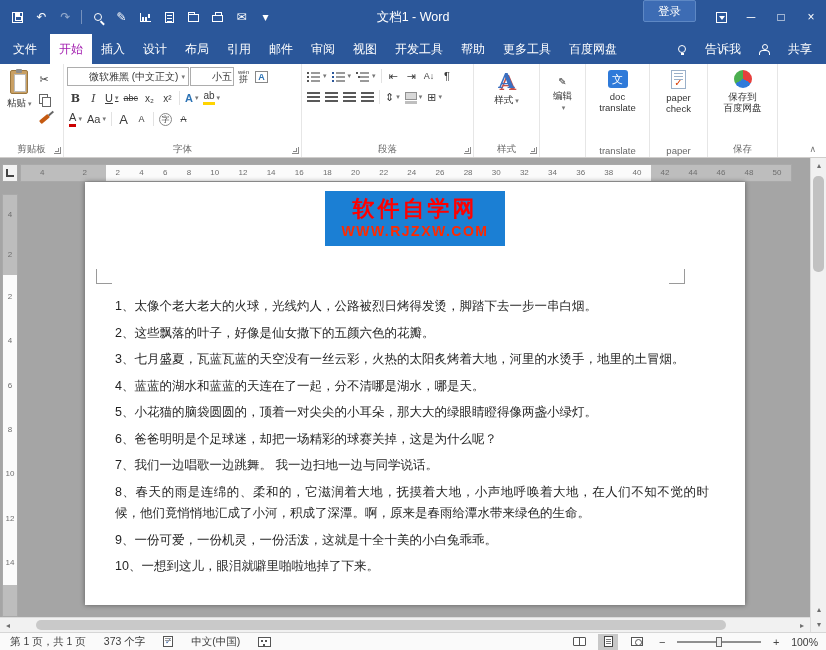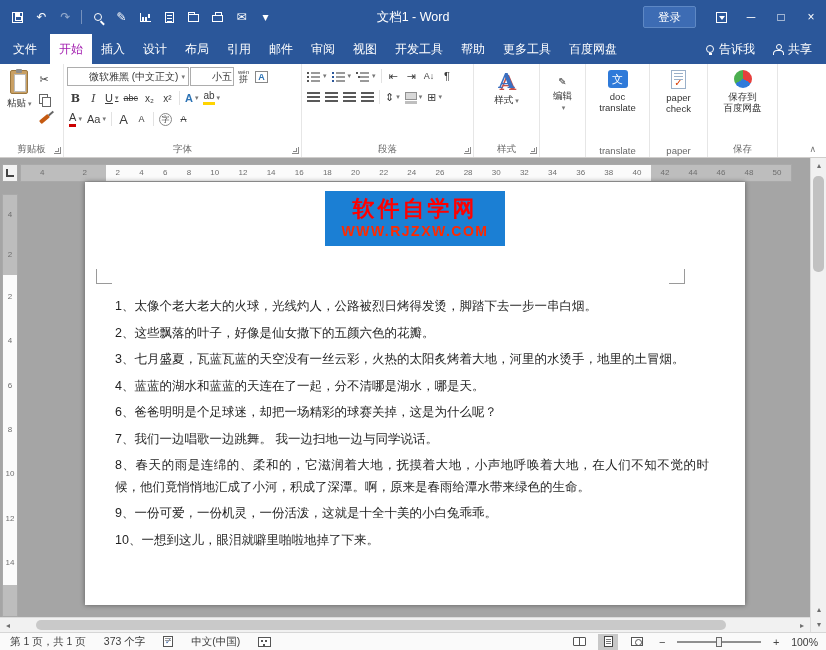"登录" .tb-right { align-items: center -> none }
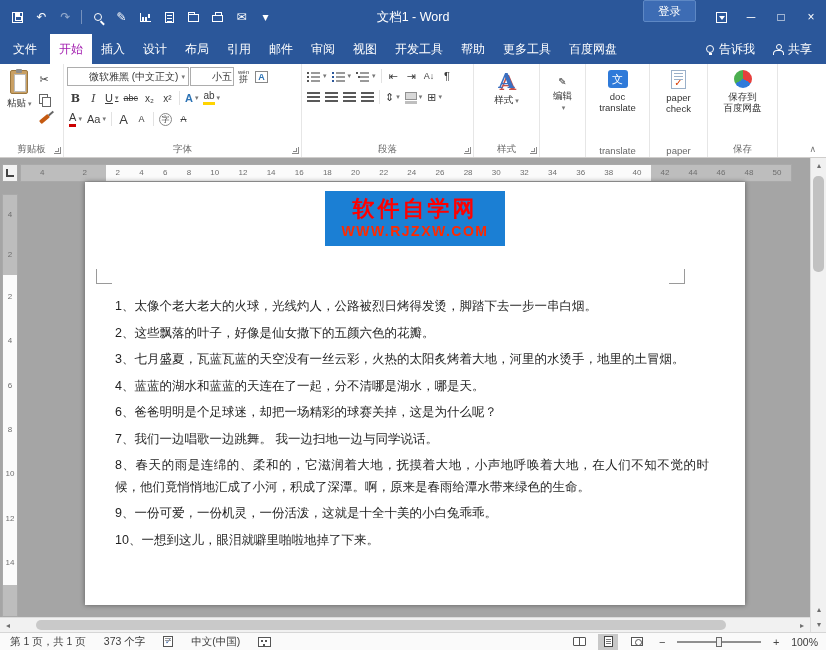"告诉我" .tr-item { gap: 5px -> 19px }
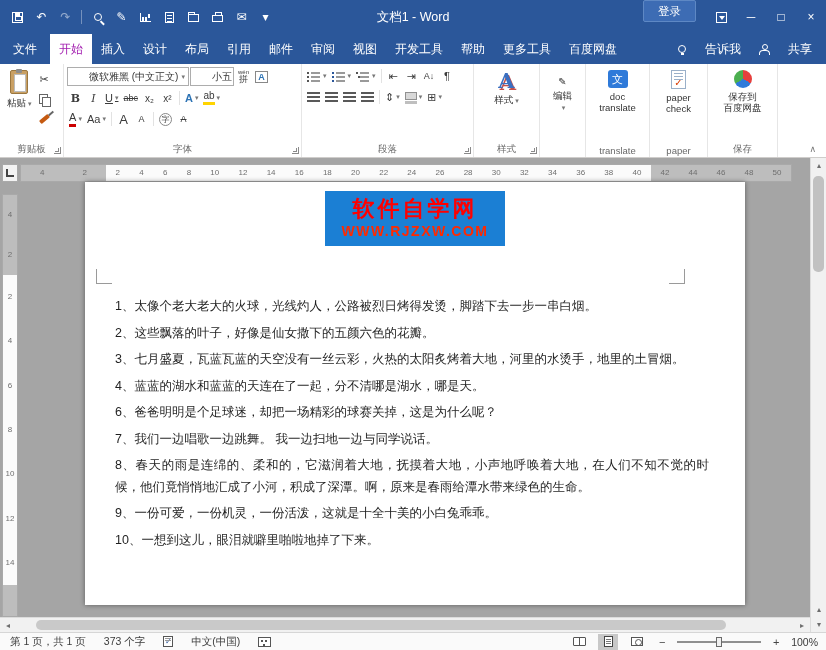"5、小花猫的脑袋圆圆的，顶着一对尖尖的小耳朵，那大大的绿眼睛瞪得像两盏小绿灯。" p.docp { html: none -> <p>5、小花猫的脑袋圆圆的，顶着一对尖尖的小耳朵，那大大的绿眼睛瞪得像两盏小绿灯。</p> }
